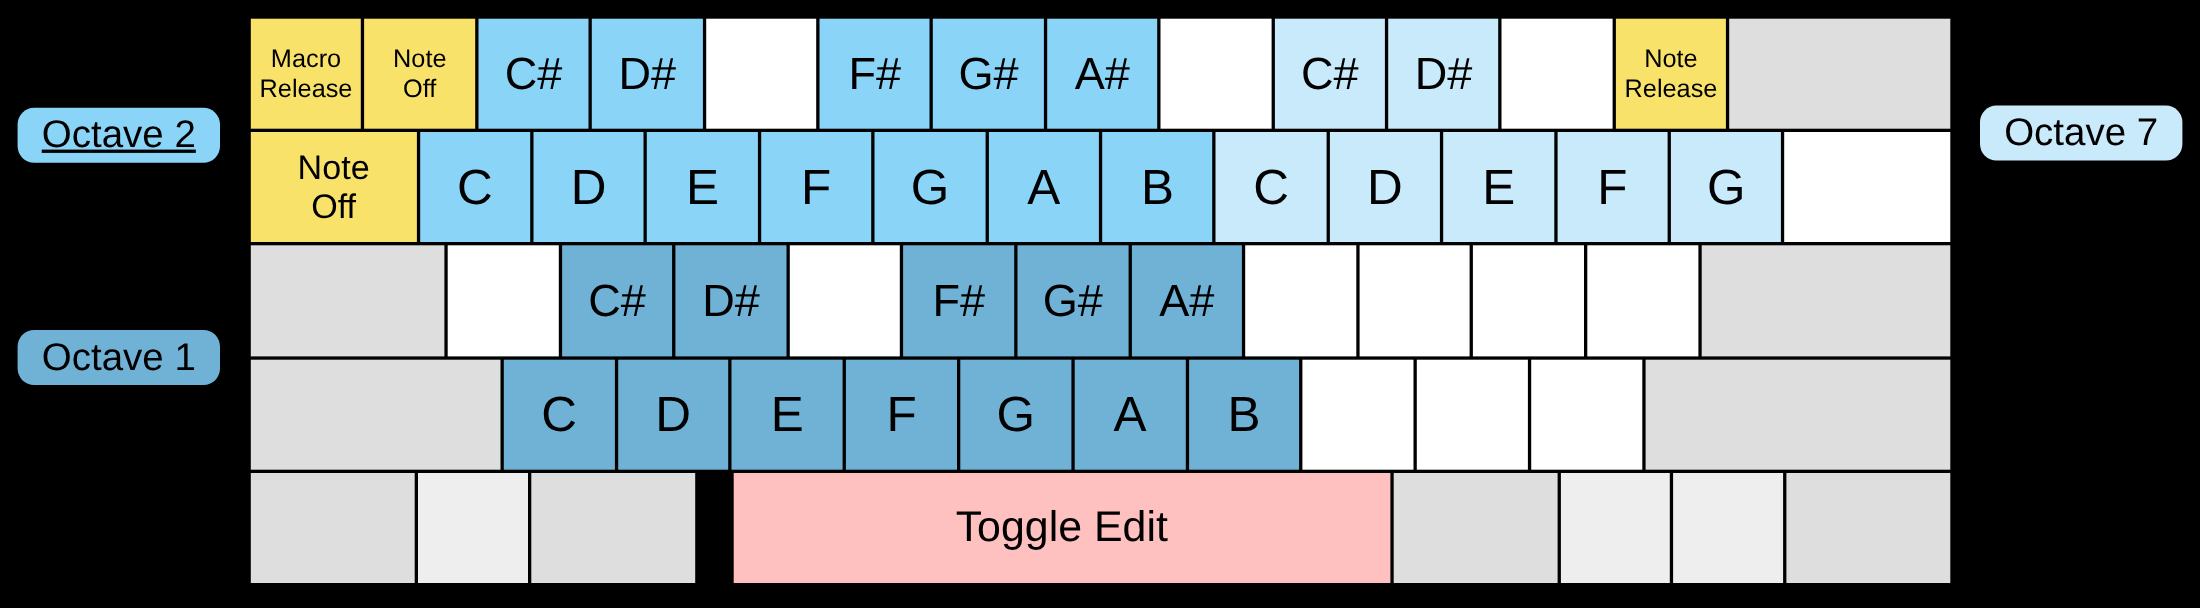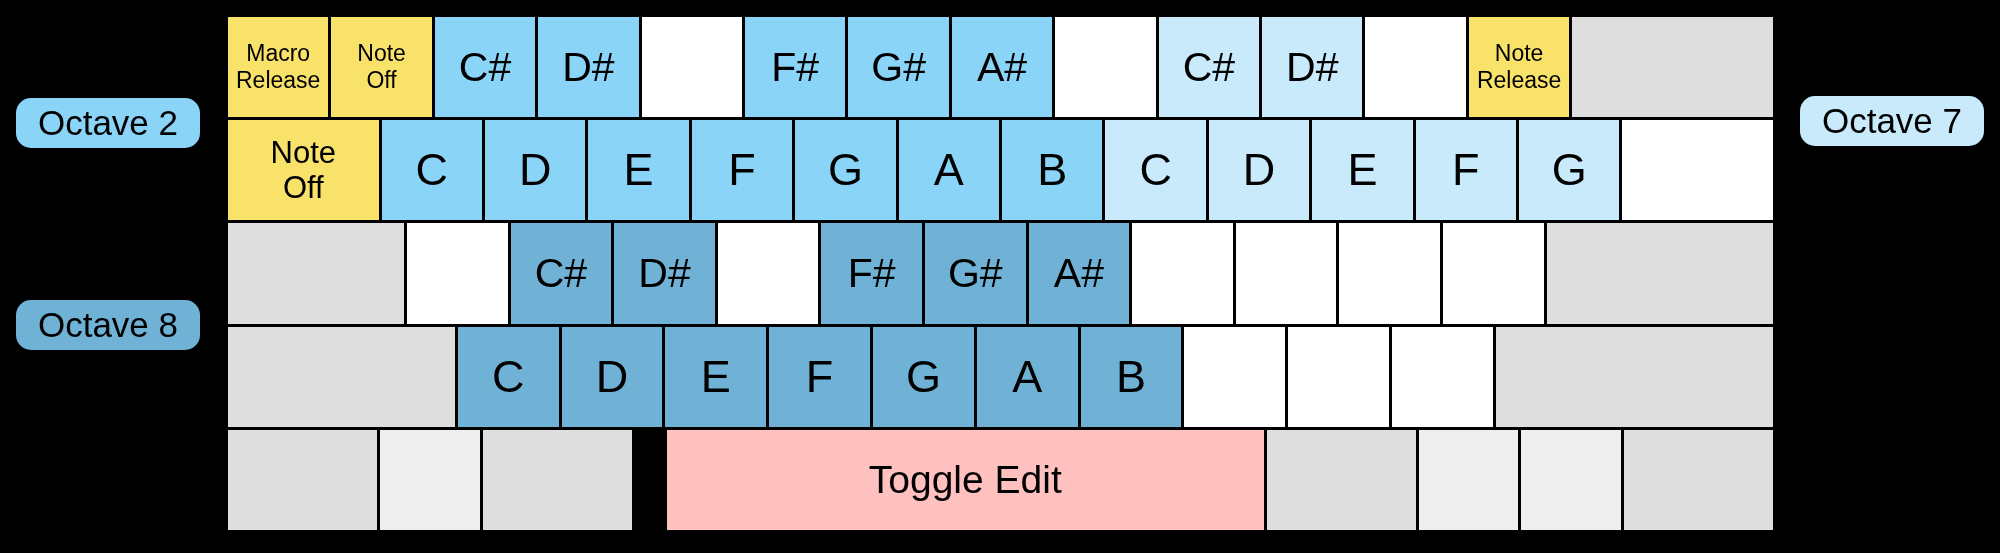"Octave 2" div.pill { text-decoration: none -> underline }
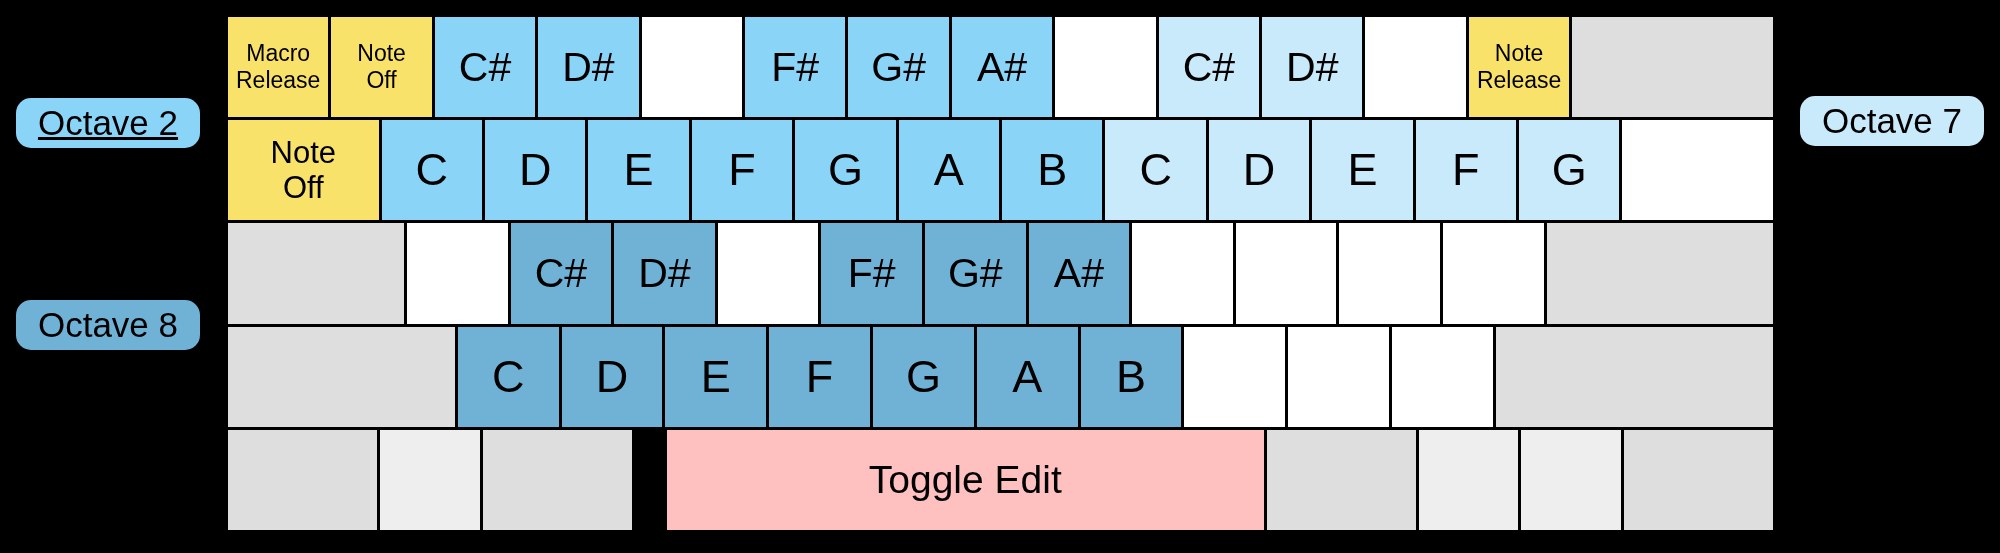"Octave 8" div.pill { text: 8 -> 1 }
